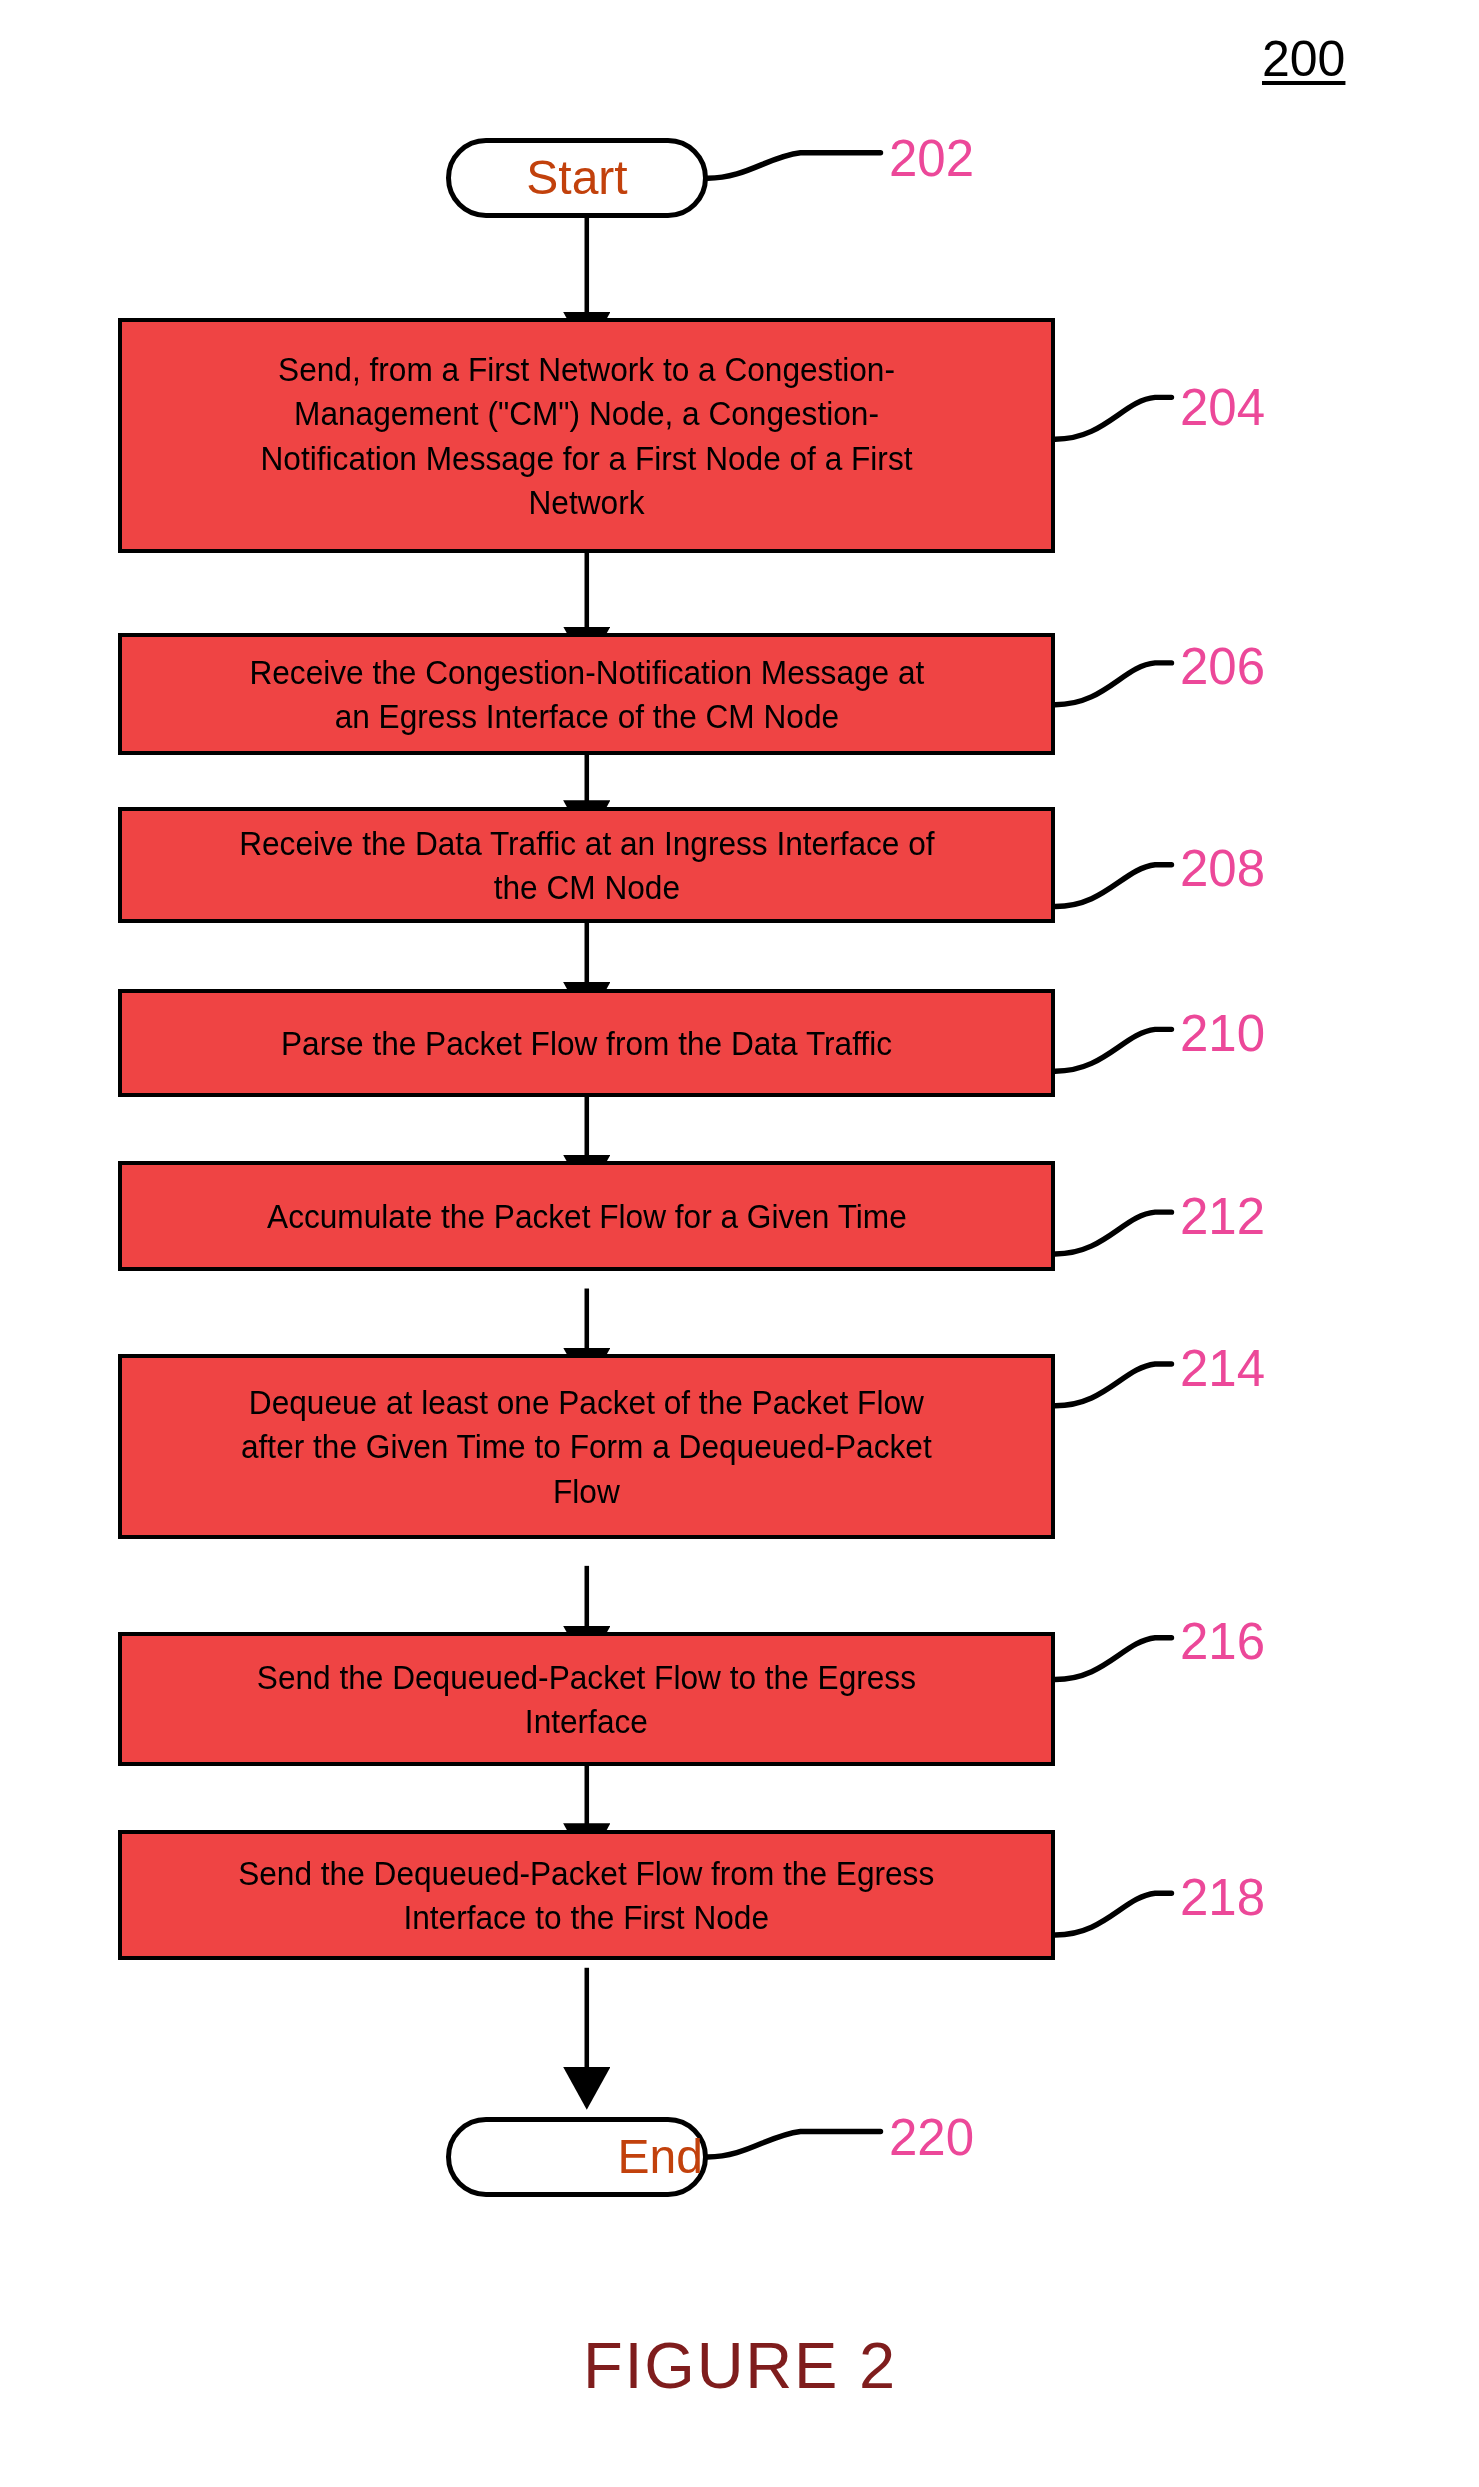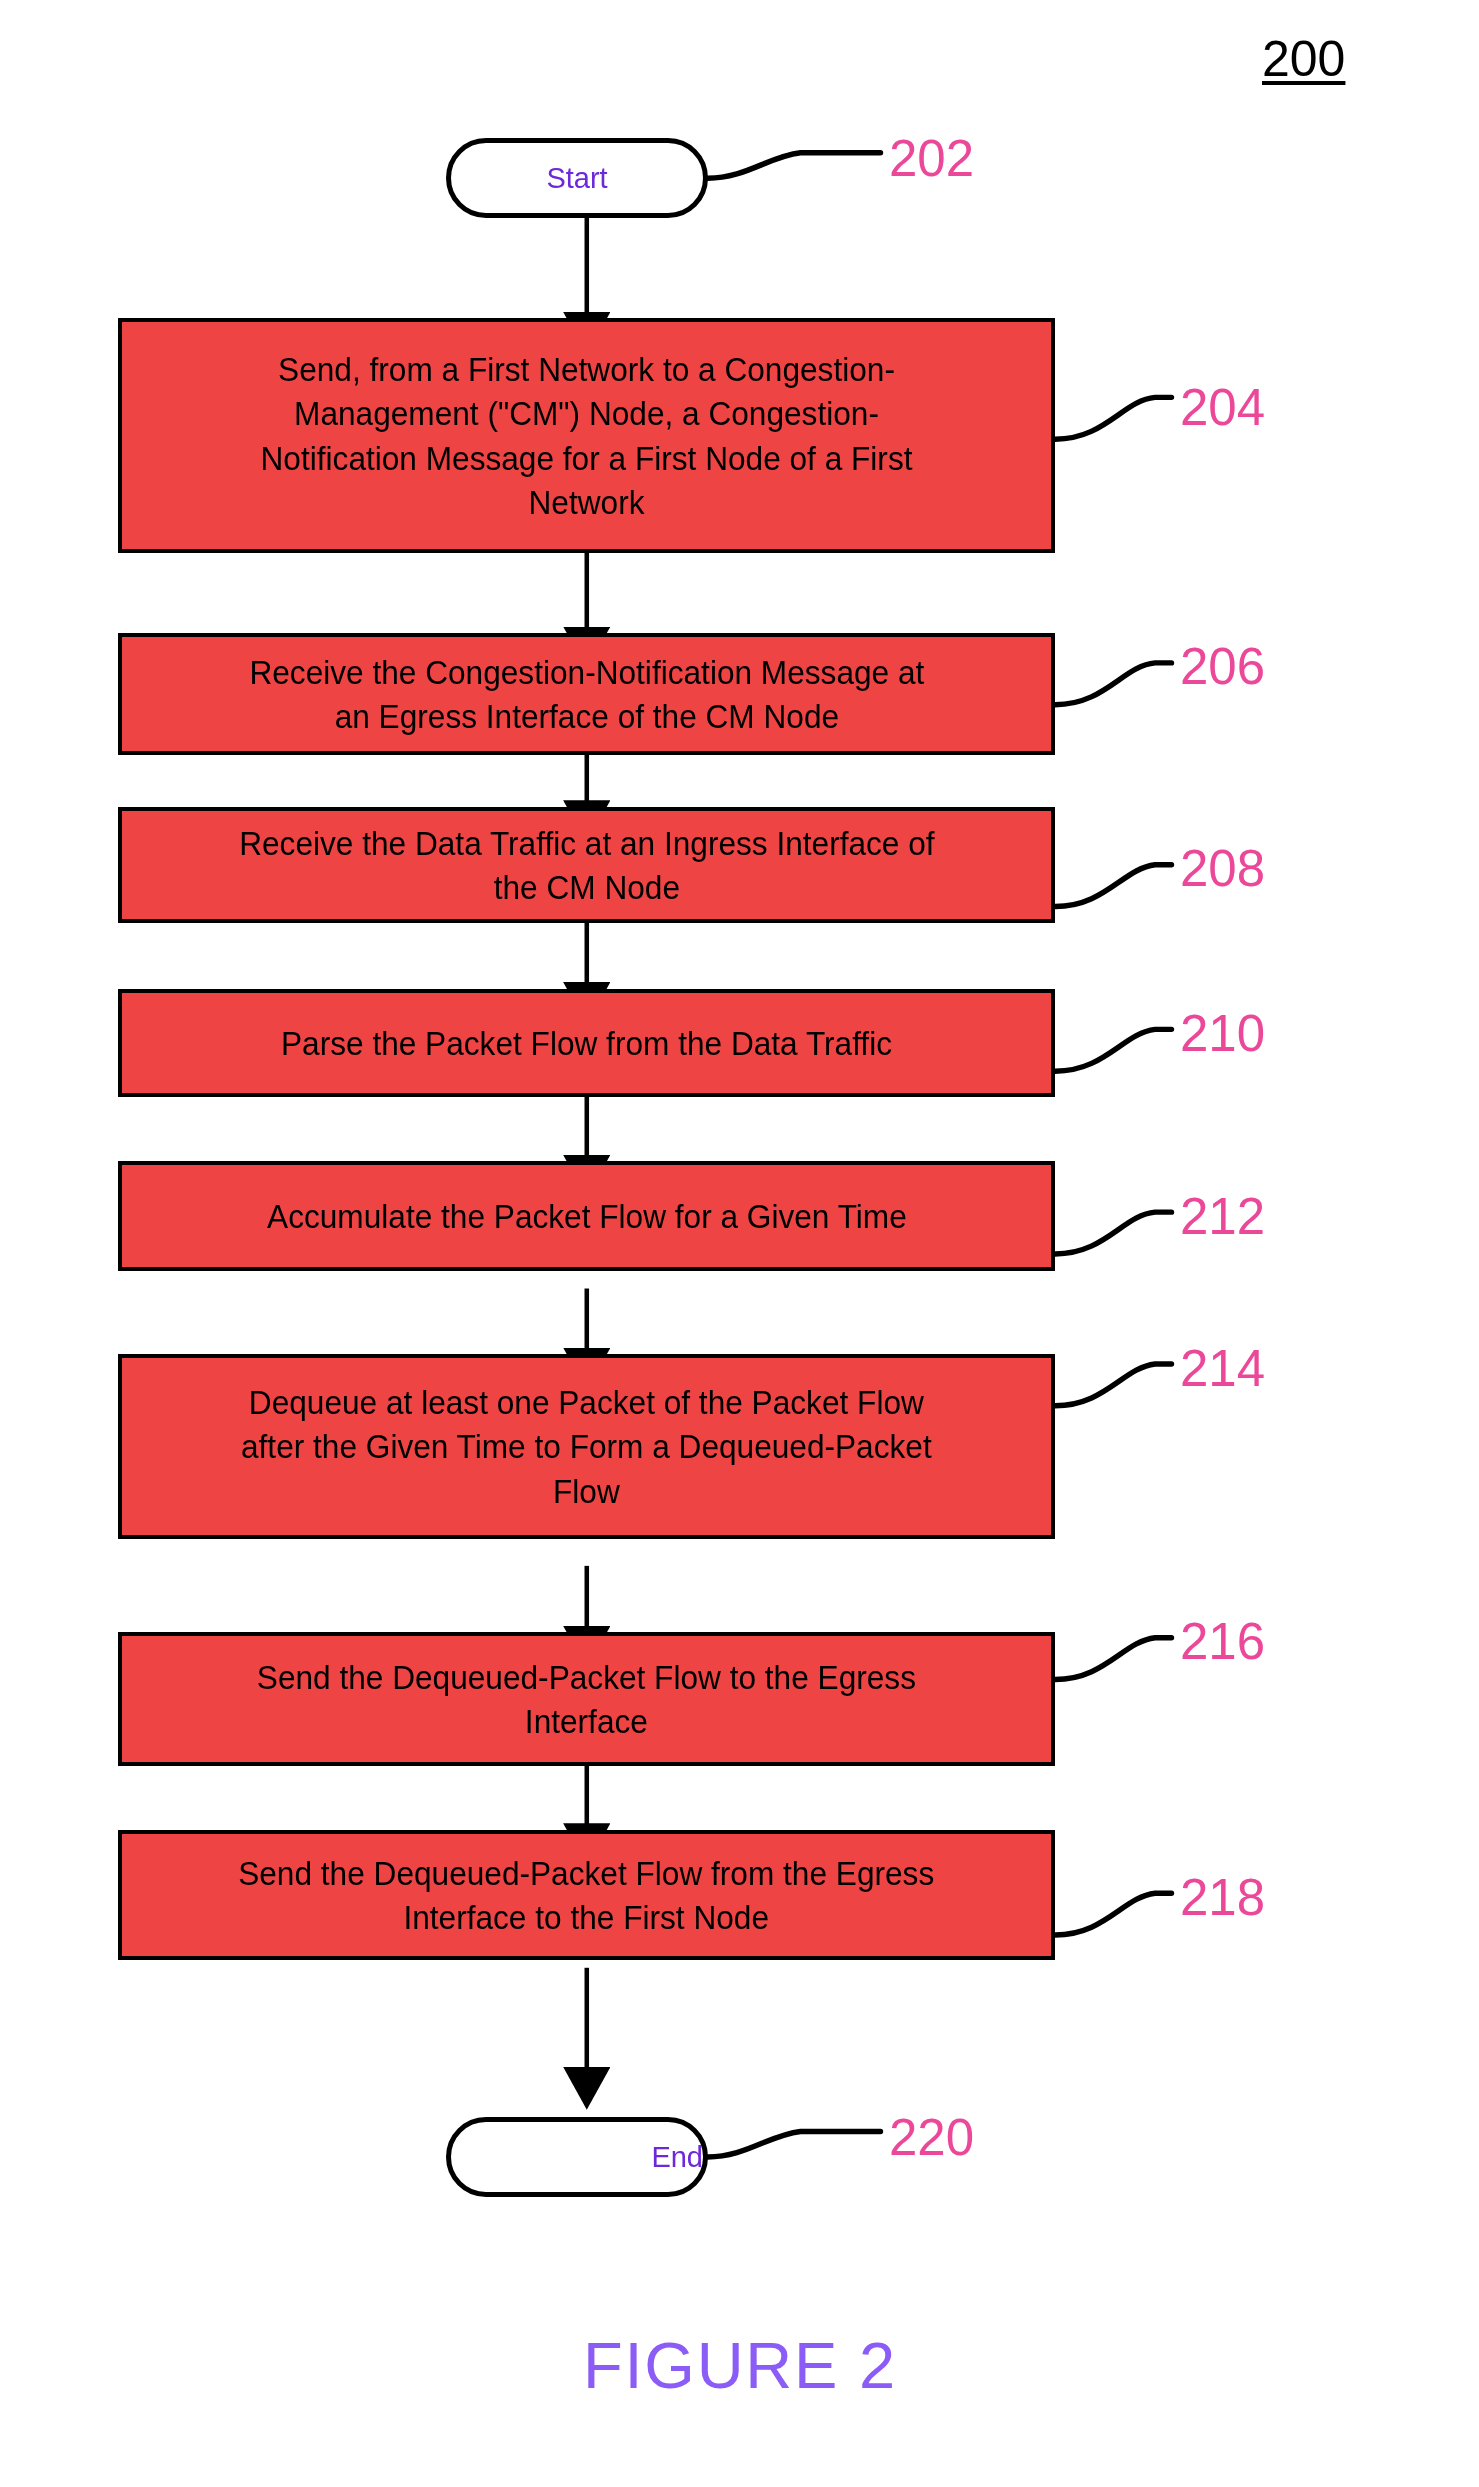"Start" .terminal span { color: #6d28d9 -> #c2410c; font-size: 29px -> 48px }
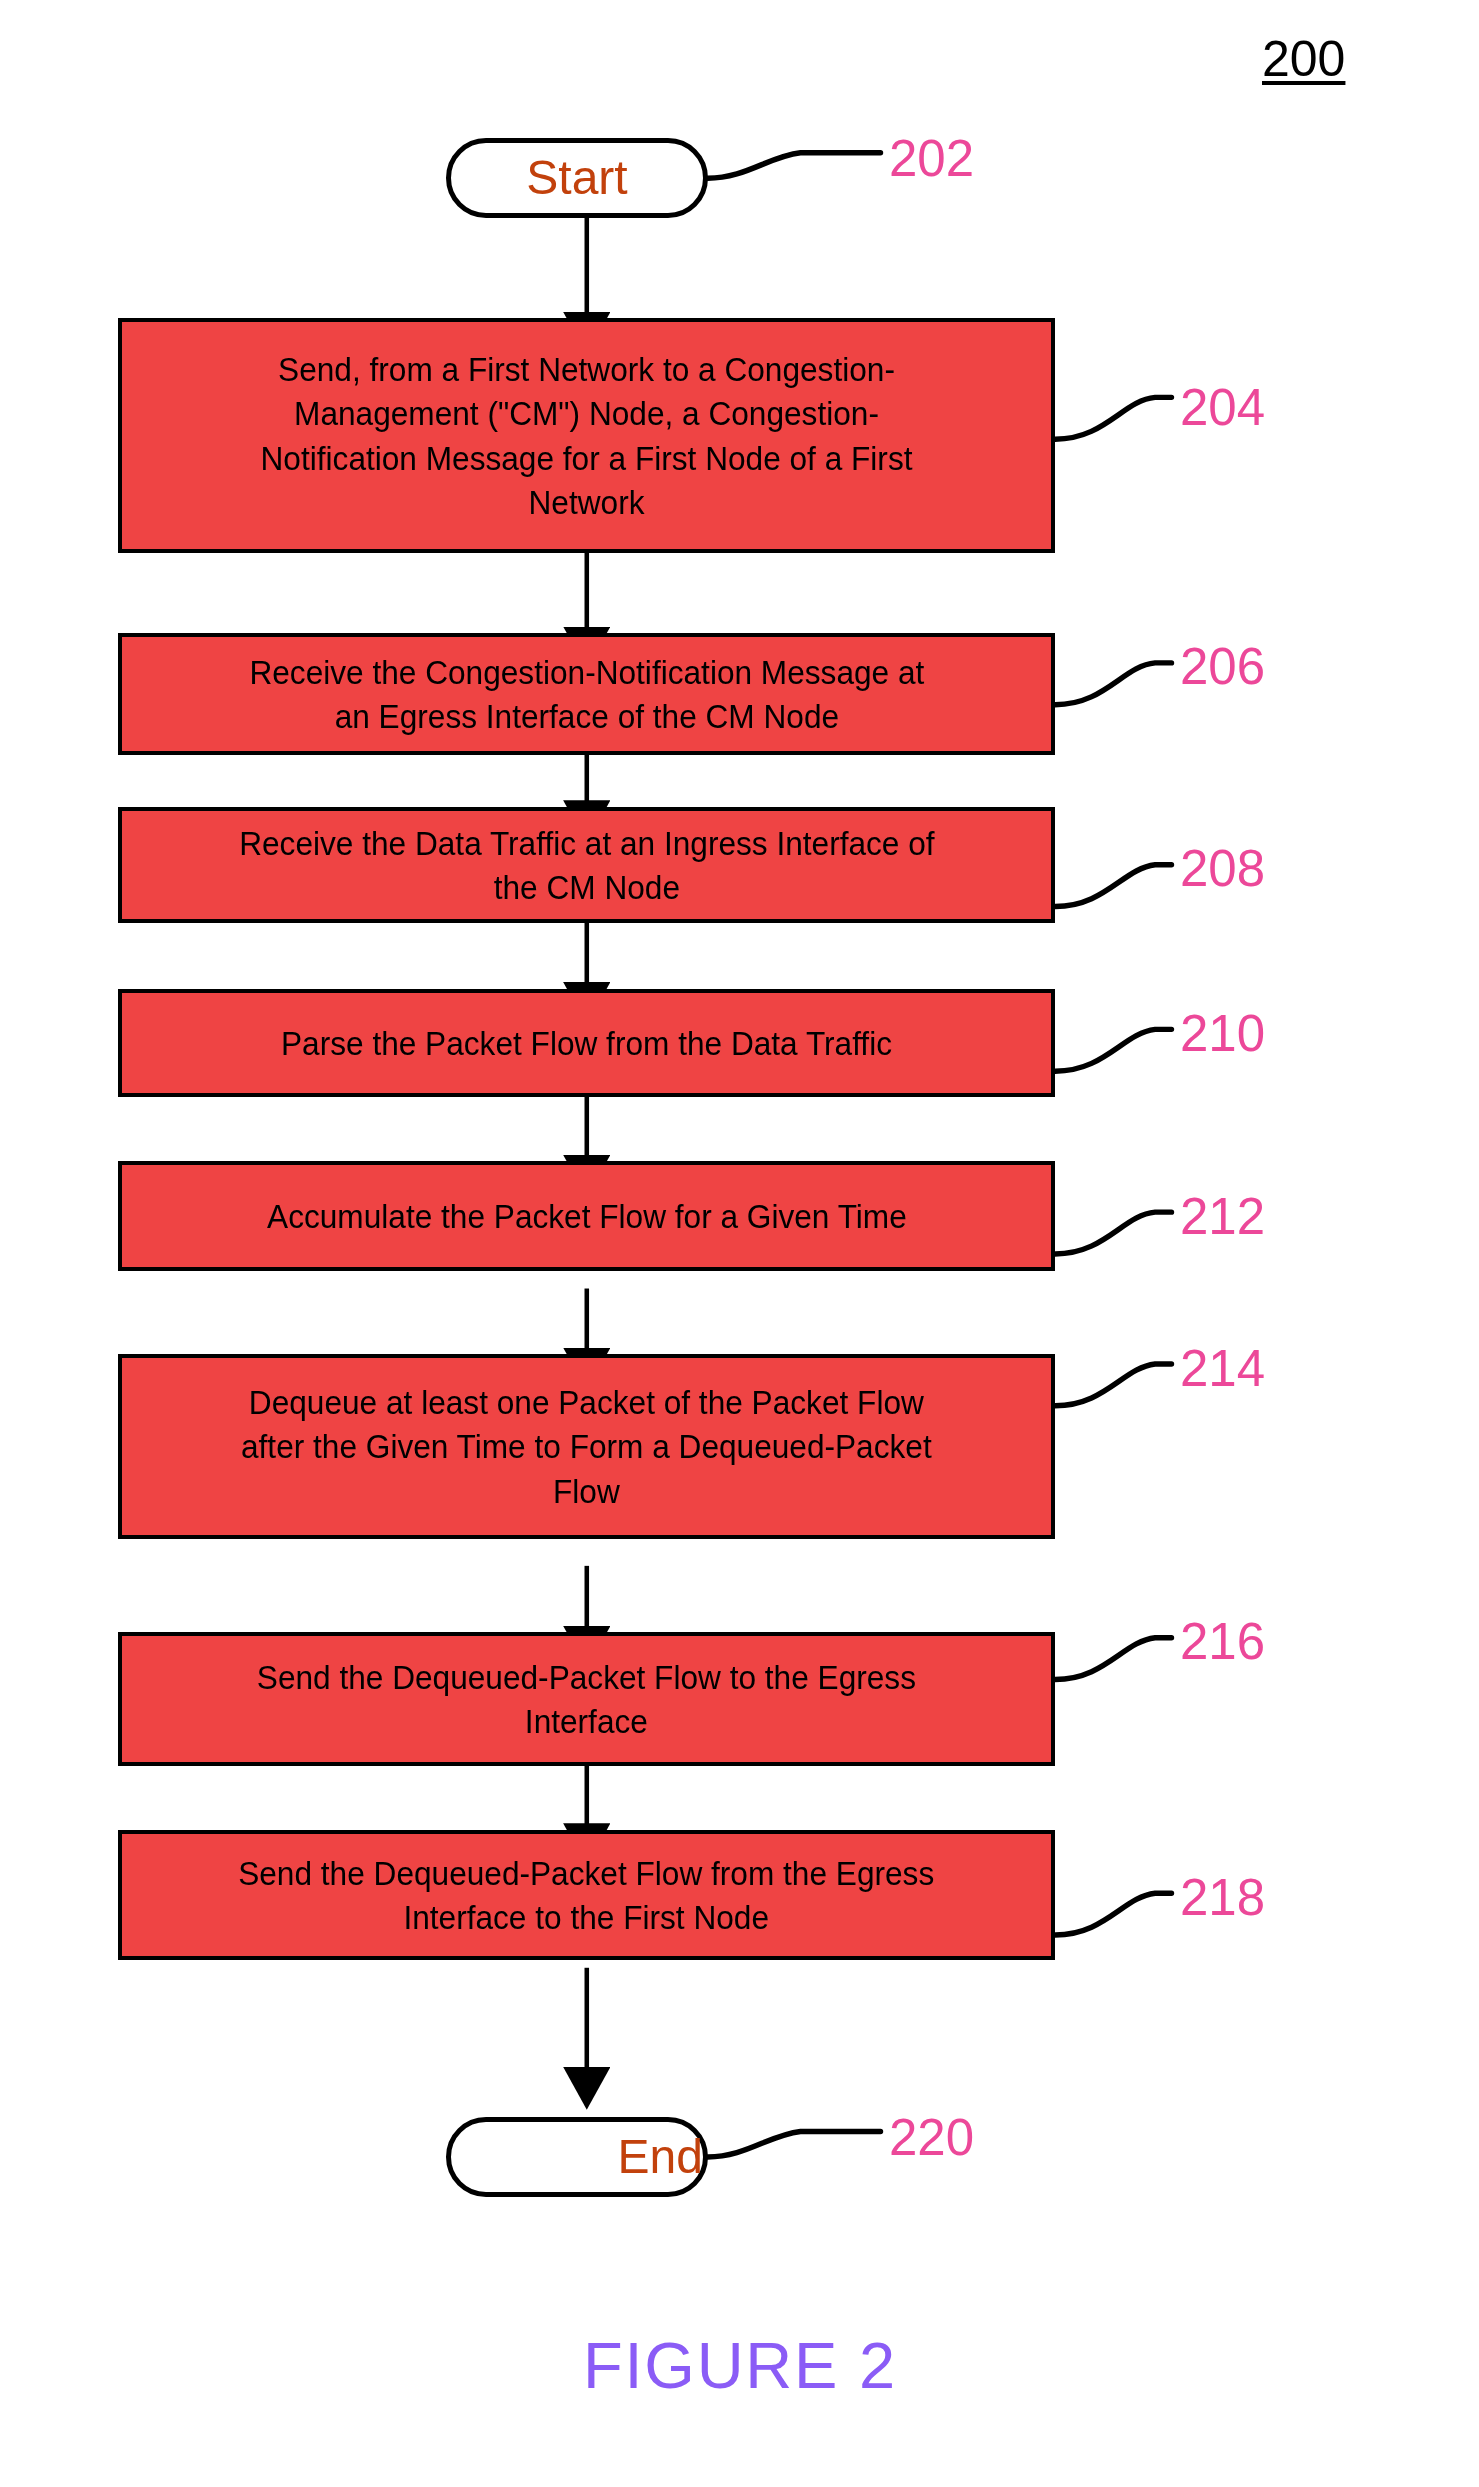"FIGURE 2" .caption { color: #8b5cf6 -> #7f1d1d }
